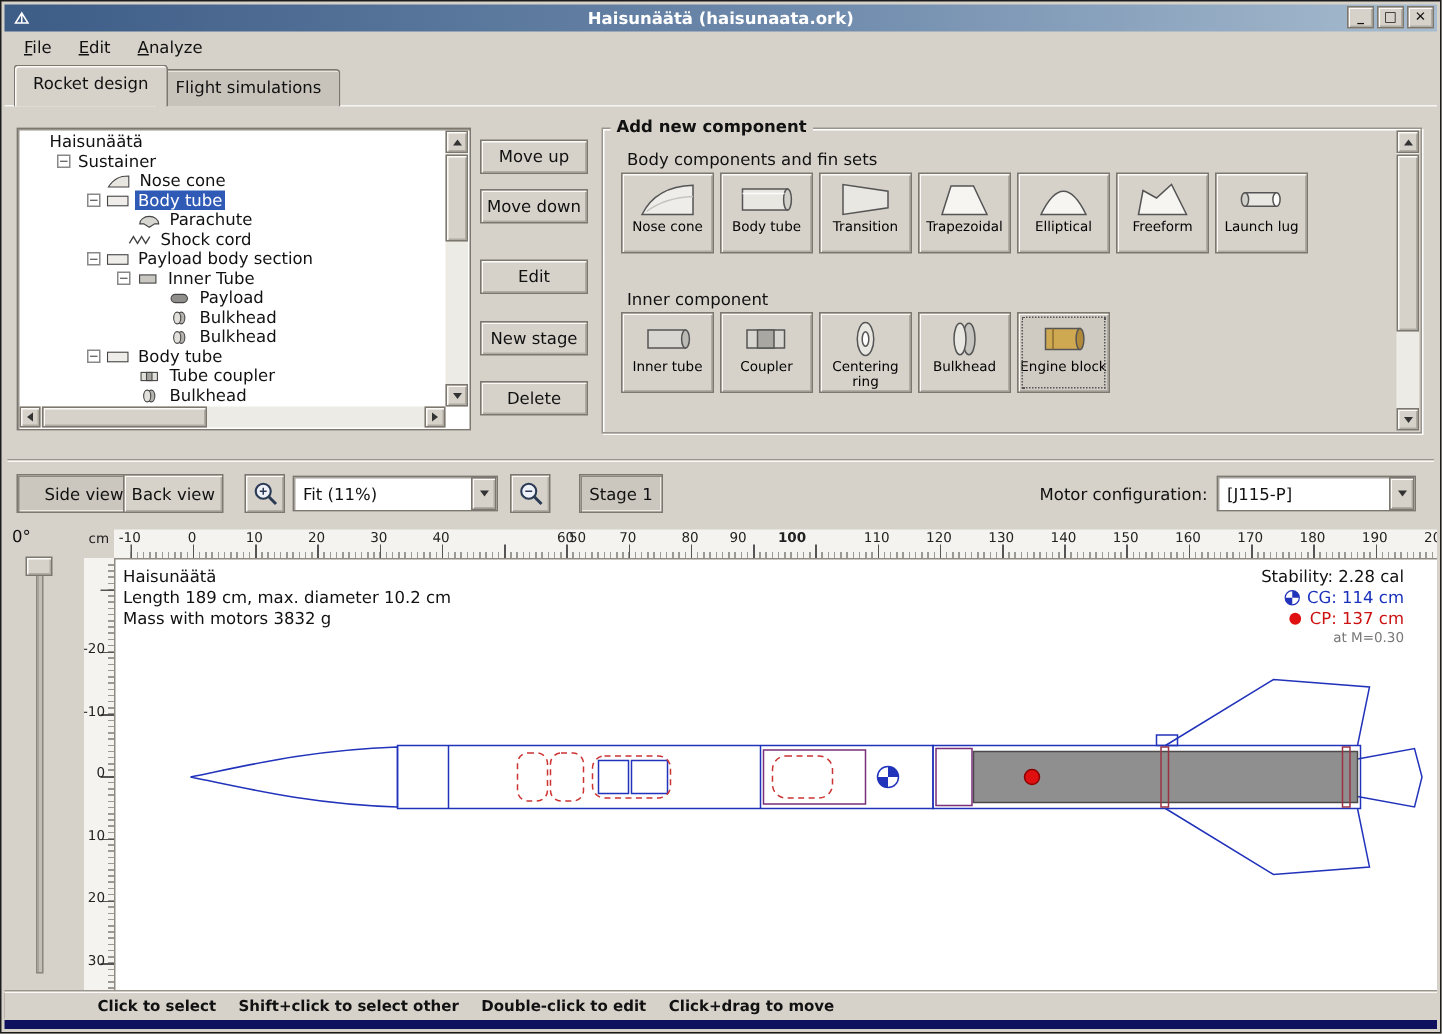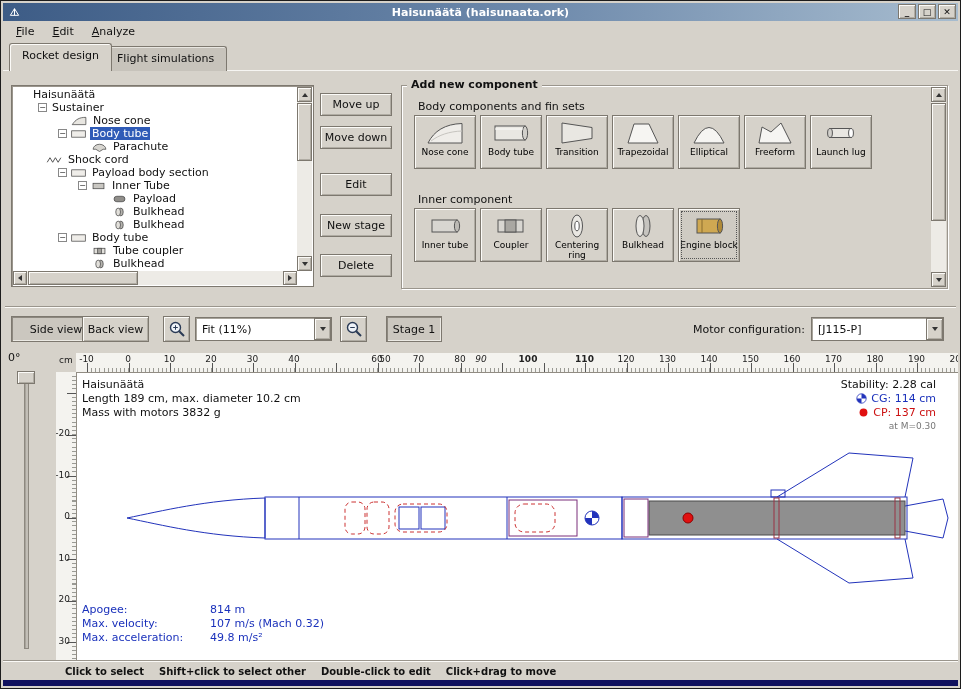"Shock cord" div.trow { padding-left: 32px -> 71px }
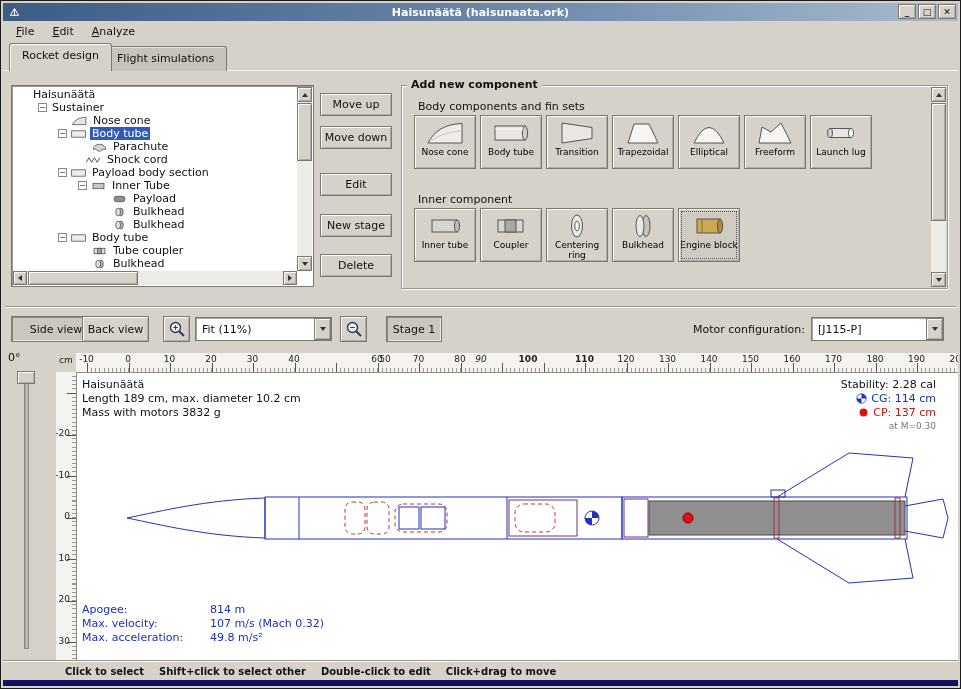"90" span.hlab { font-style: italic -> none; left: 405px -> 416px }
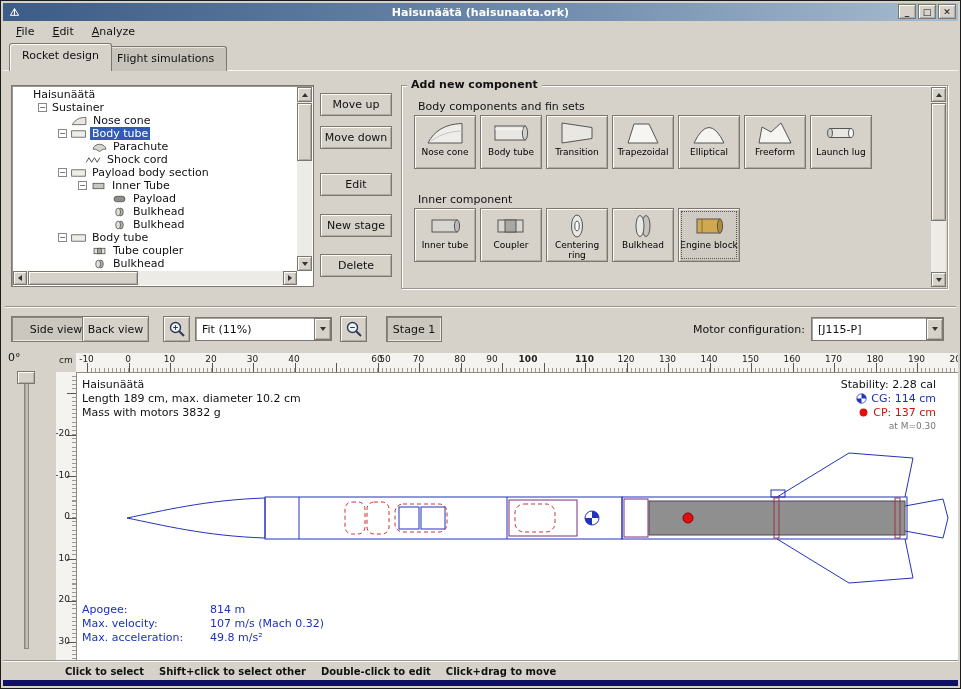"110" span.hlab { font-weight: bold -> none }
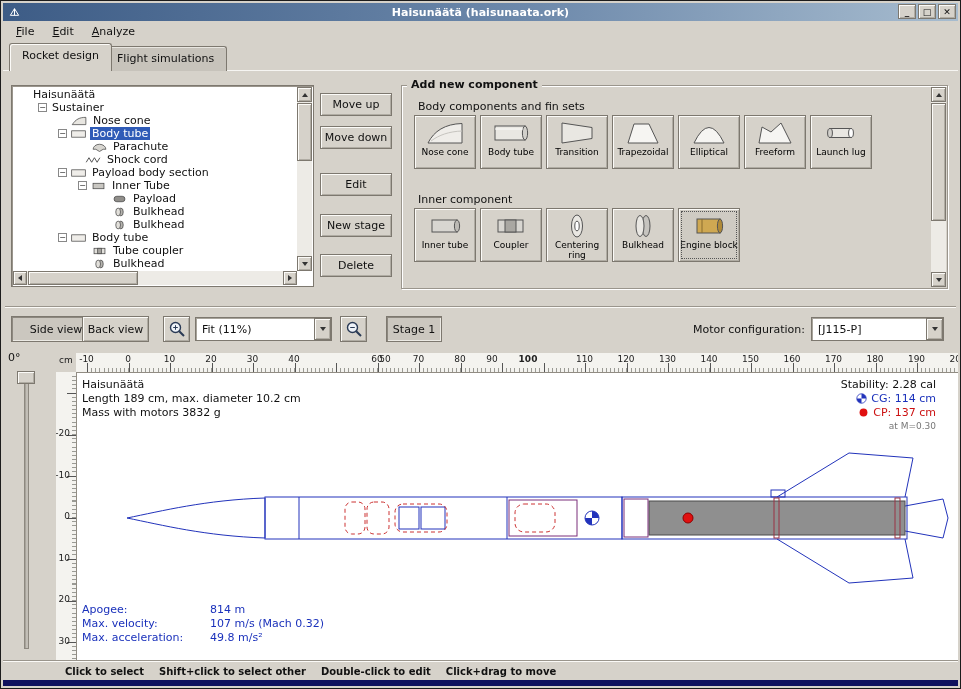"Apogee: 814 m" div { html: <div> <div><span>Apogee:</span><span>814 m</span></div> <div><span>Max. velocity:</span><span>107 m/s (Mach 0.32)</span></div> <div><span>Max. acceleration:</span><span>49.8 m/s²</span></div> </div> -> none }
